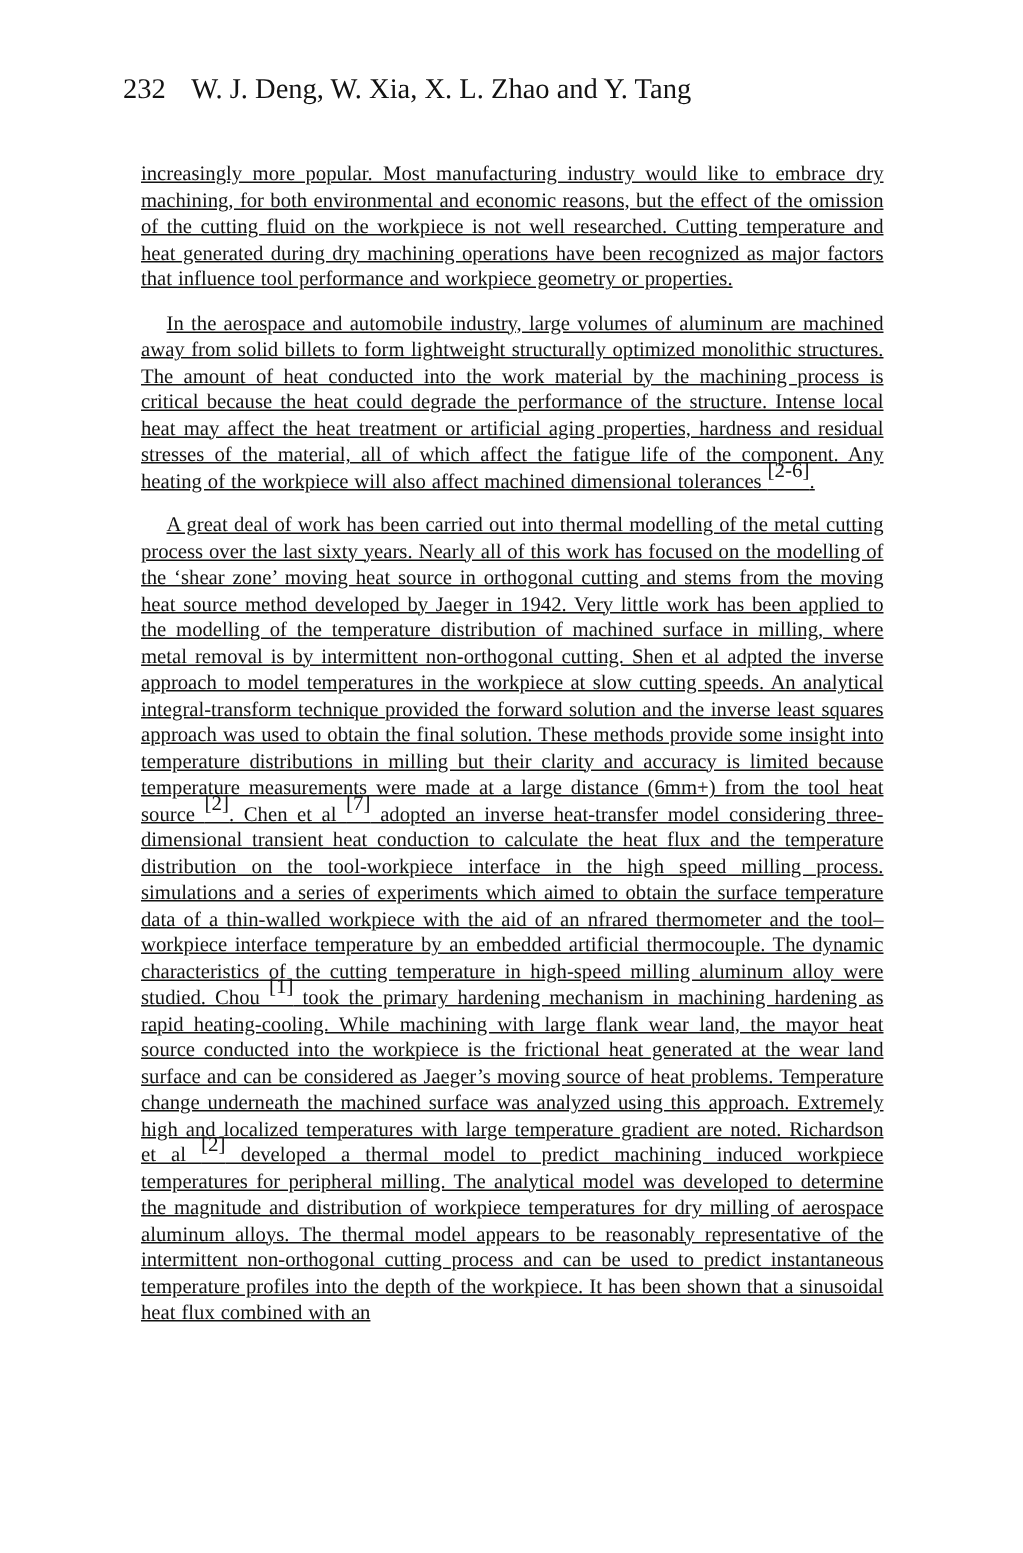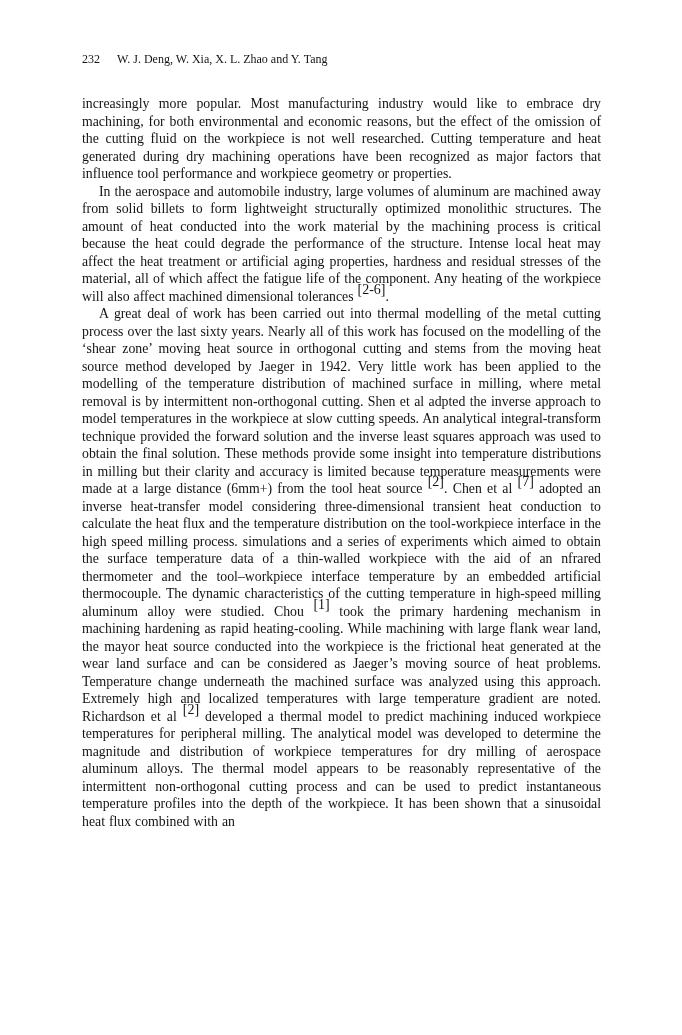"232 W. J. Deng, W." .running-head { font-size: 12px -> 19px }
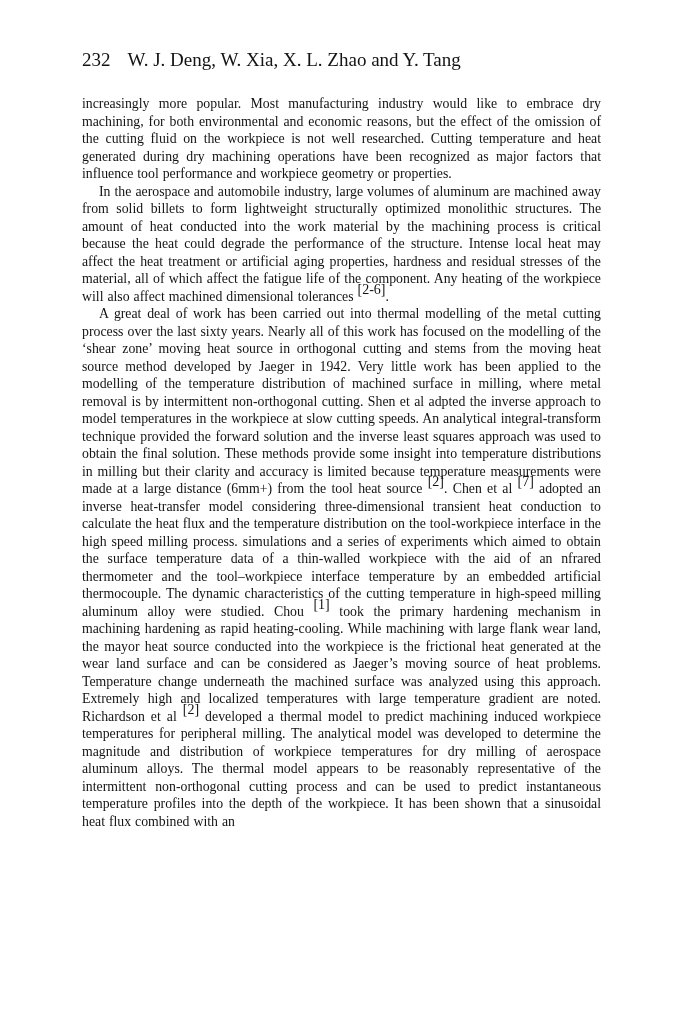"increasingly more popular. Most" .para { margin: 0 -> 12px; text-decoration: none -> underline }
